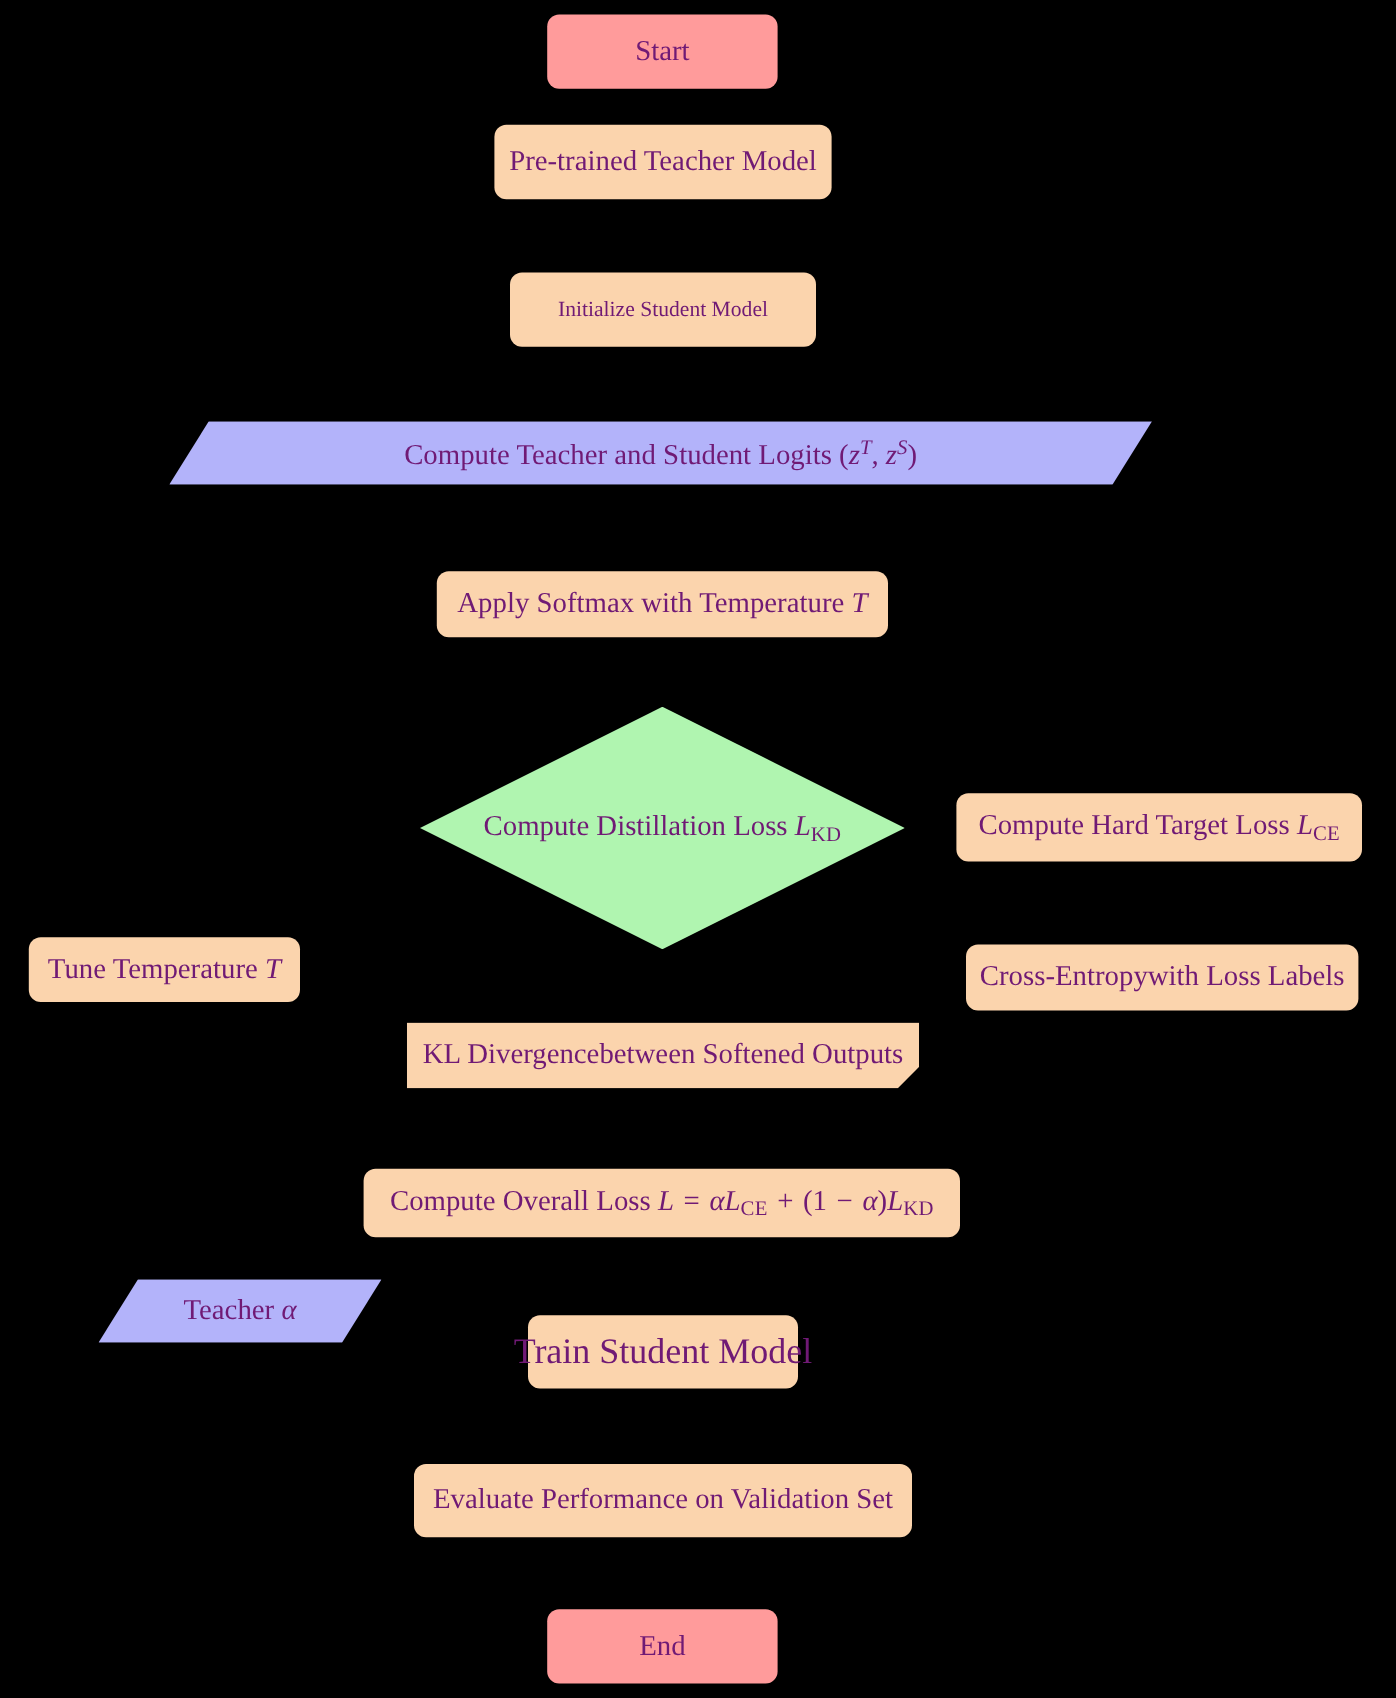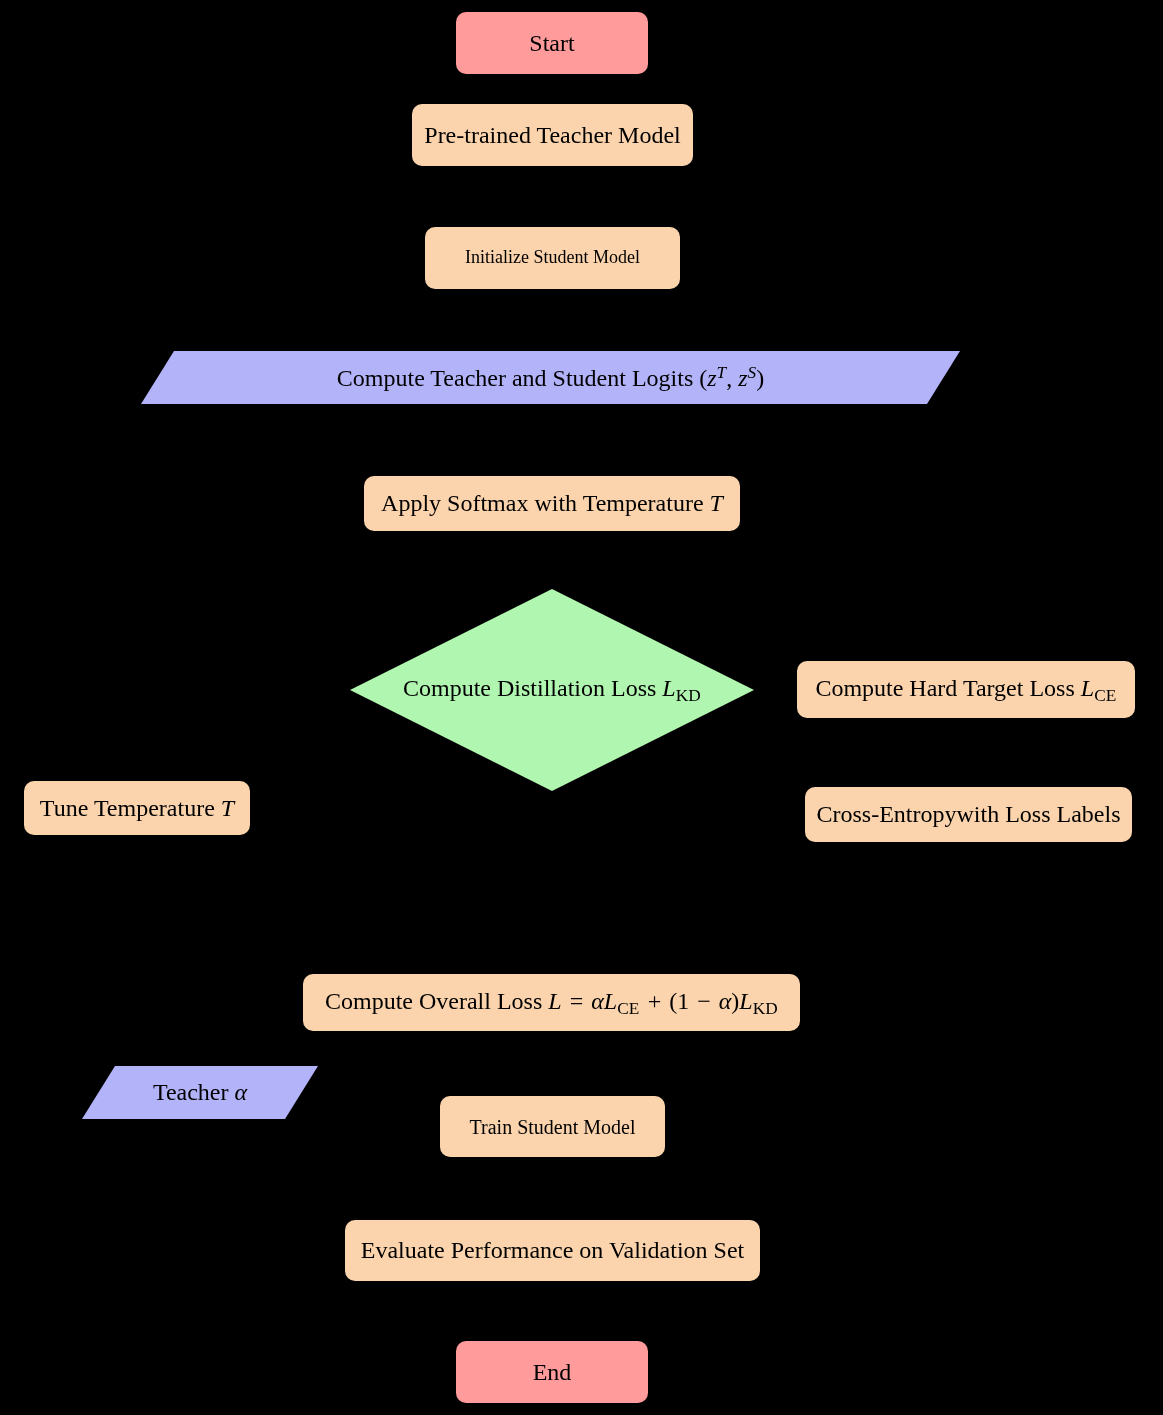"Start" .node { color: #000000 -> #701a75 }
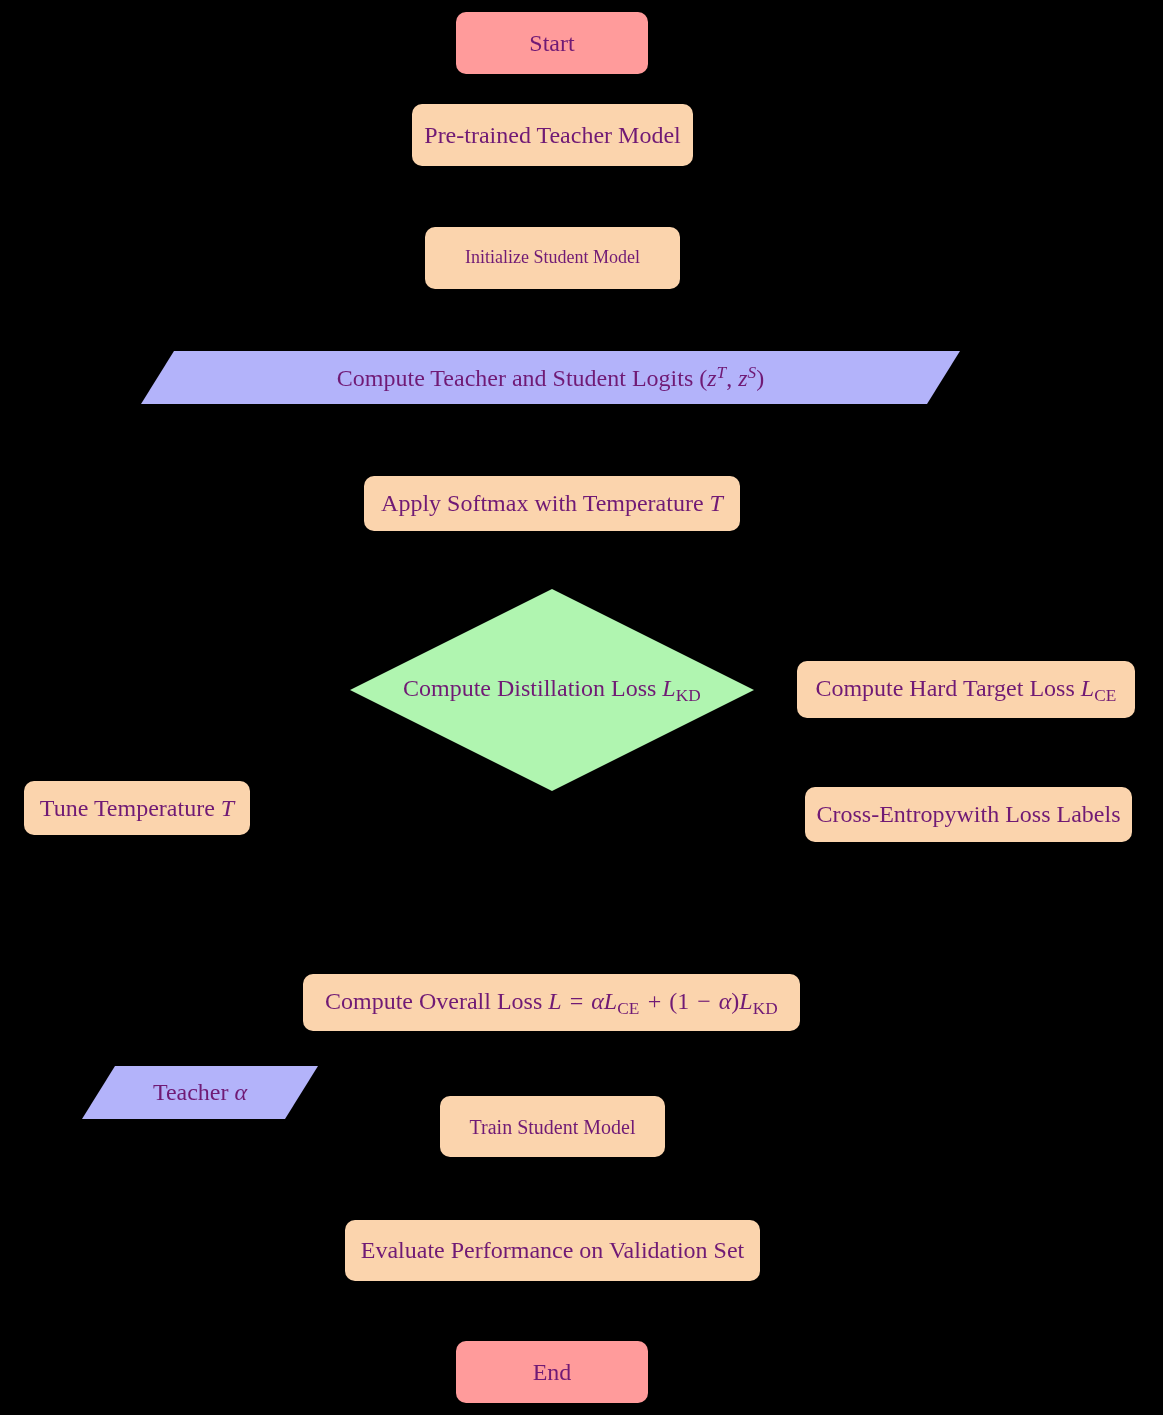"KL Divergencebetween Softened Outputs" div.node { html: none -> <div> <span>KL Divergencebetween Softened Outputs</span> </div> }
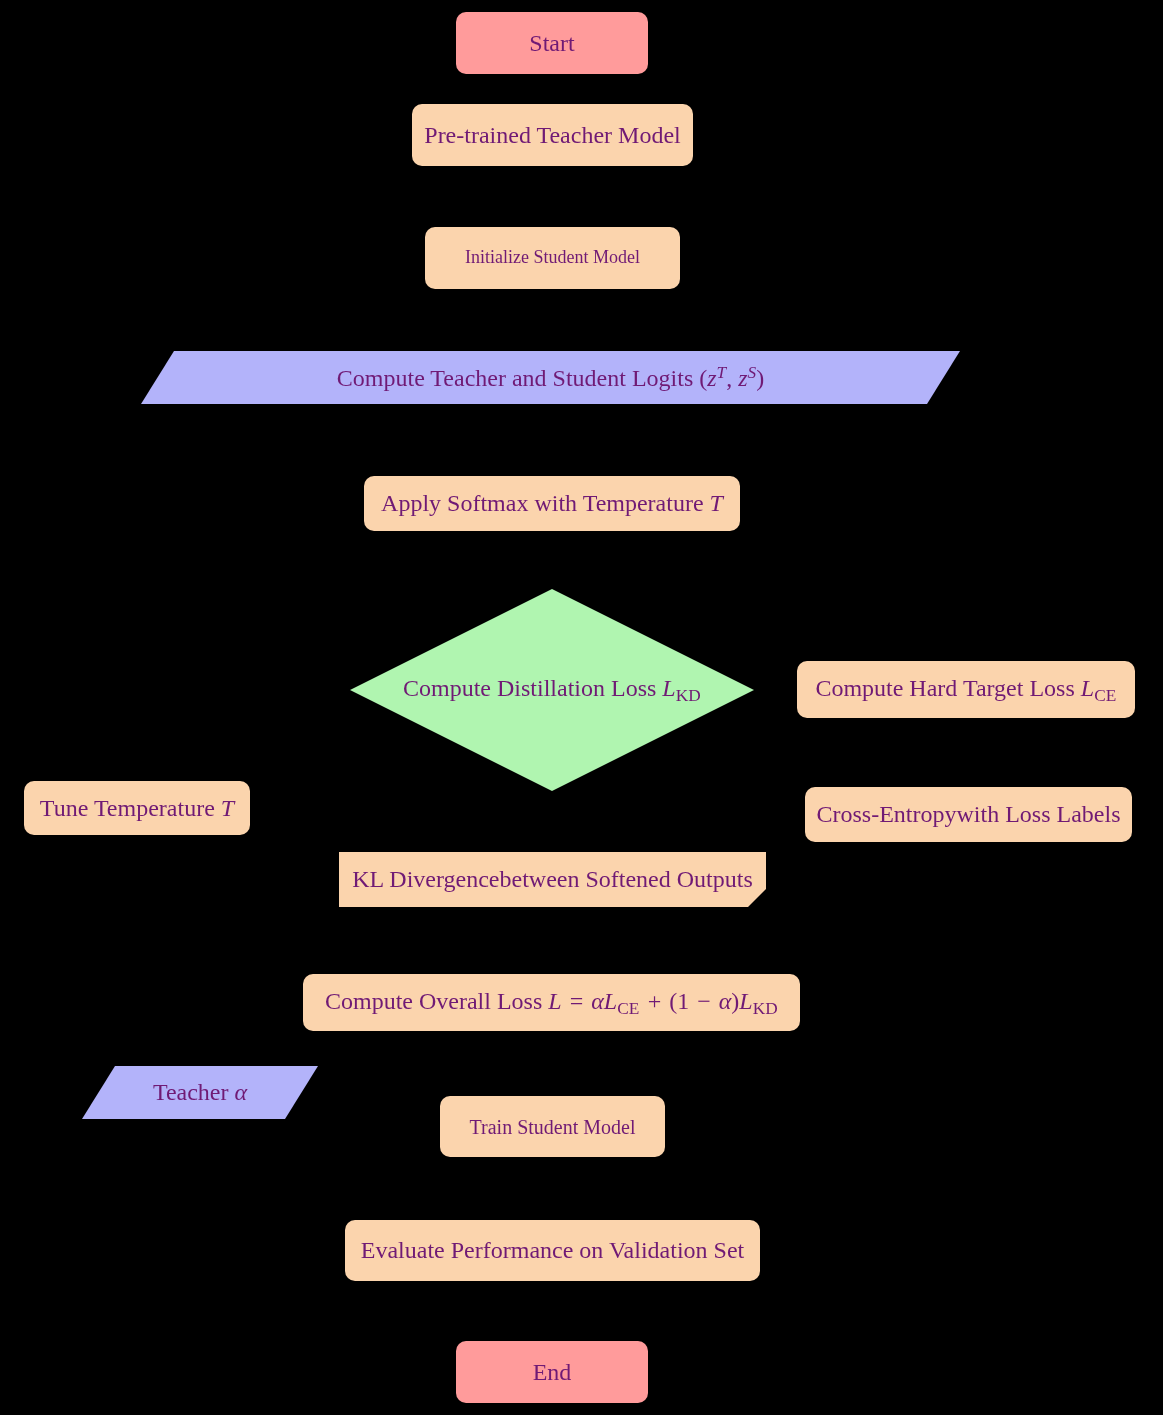"Train Student Model" div.node { font-size: 20px -> 30px }
